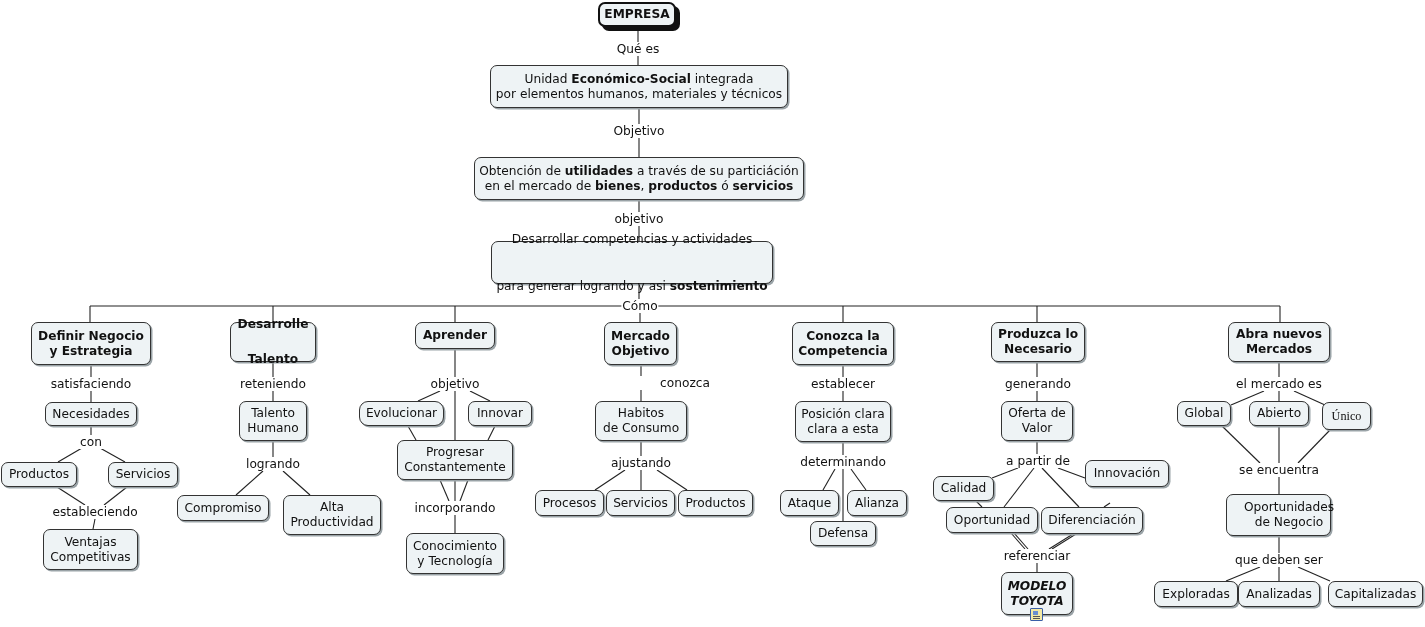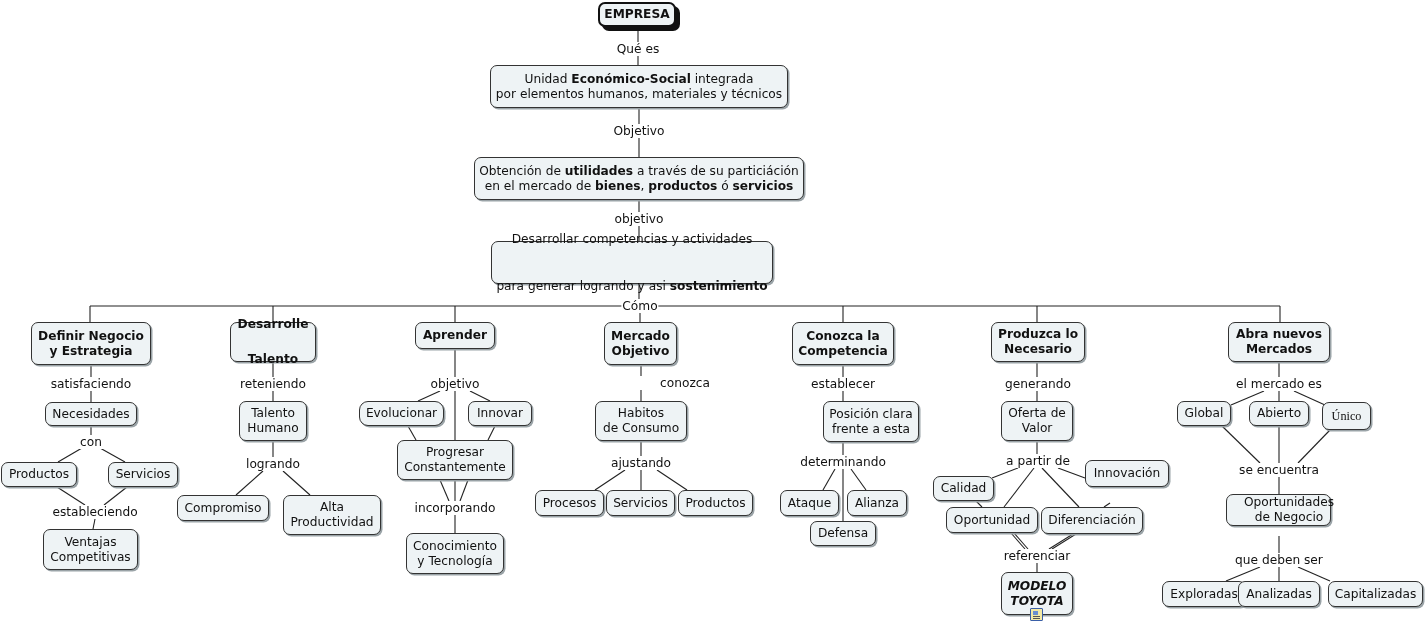"Posición clara" div.node { margin-left: 28px -> none }
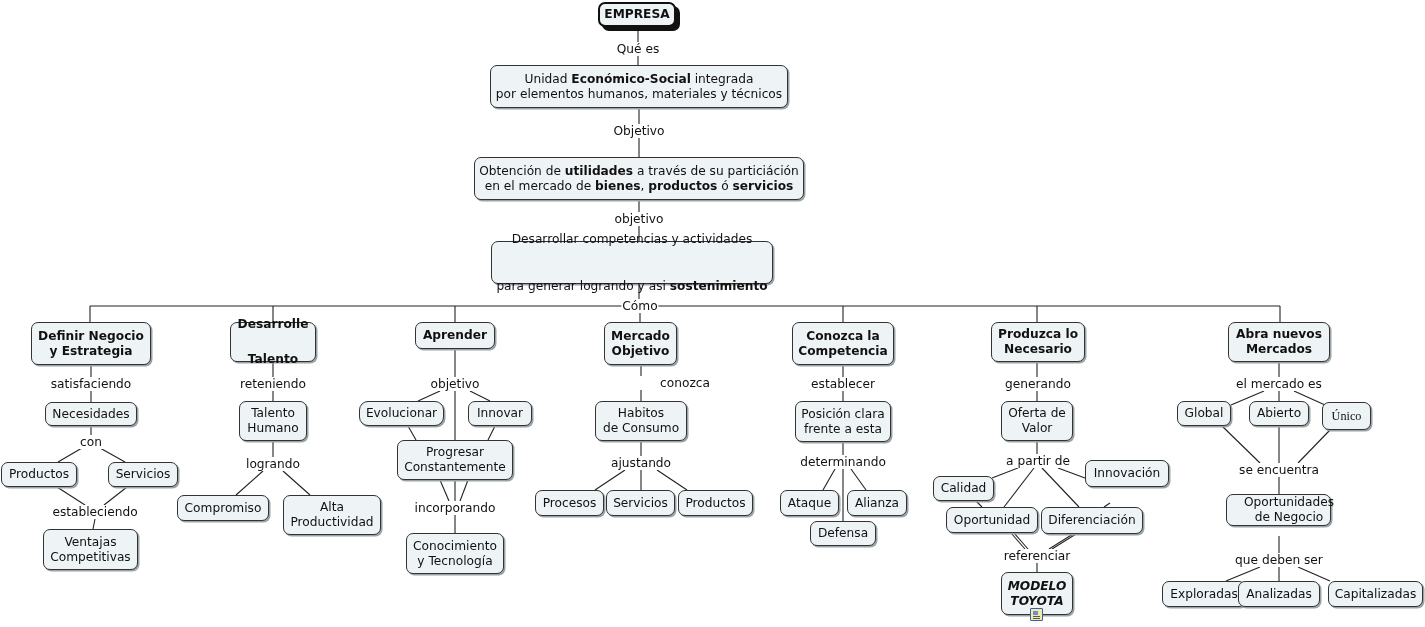"frente a esta" div { text: frente -> clara }
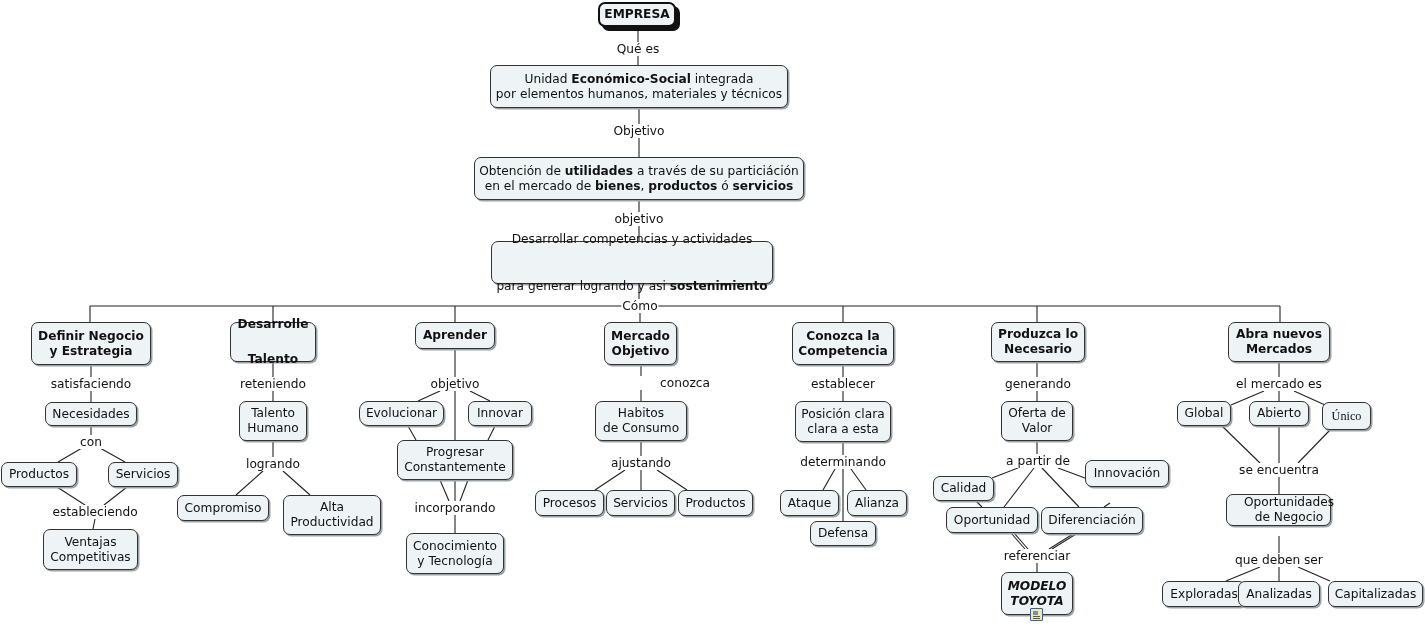"Oportunidades" div.node { height: 32px -> 42px }
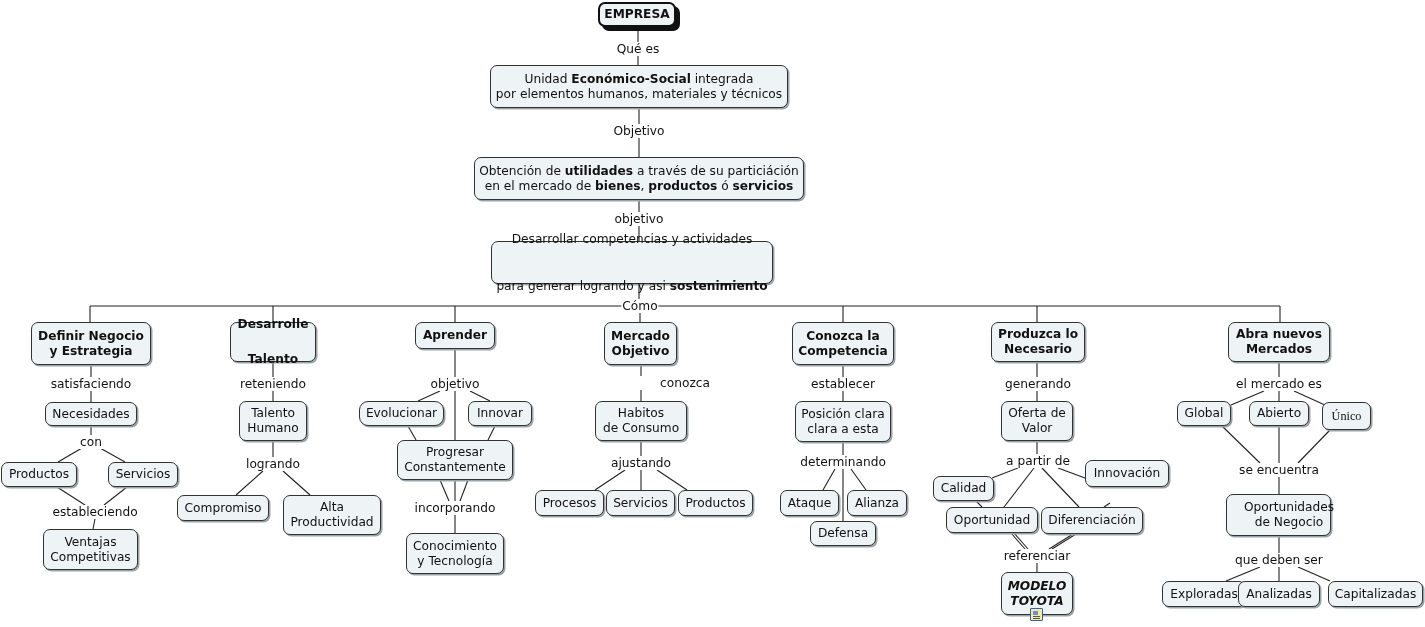"Exploradas" div.node { margin-left: 8px -> none }
